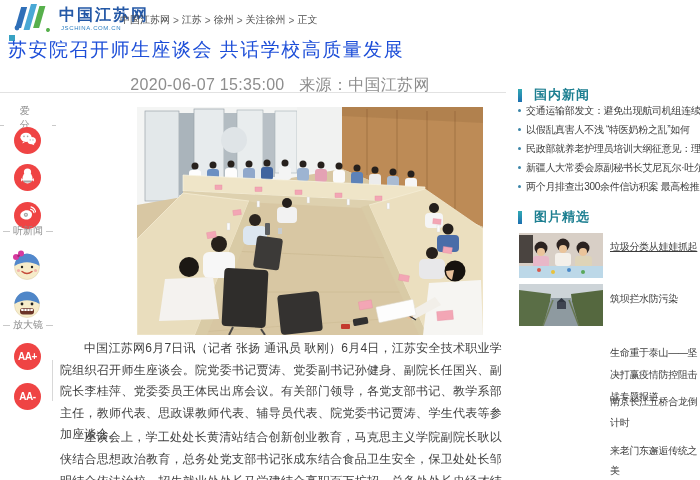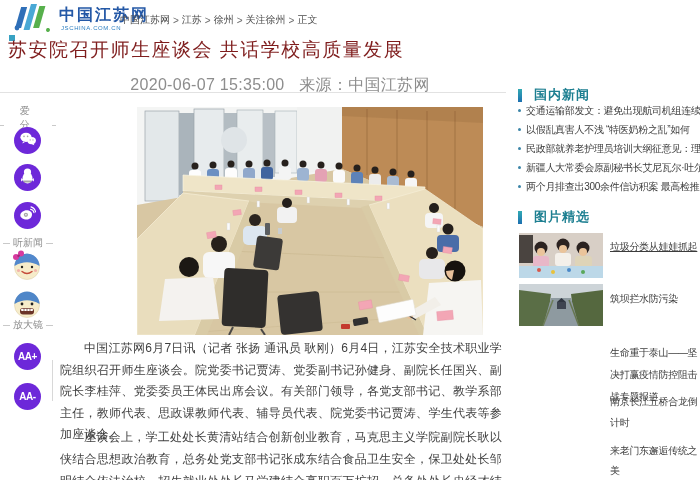"苏安院召开师生座谈会 共话学校高质量发展" .article-title { color: #7f1d1d -> #1d4ed8 }
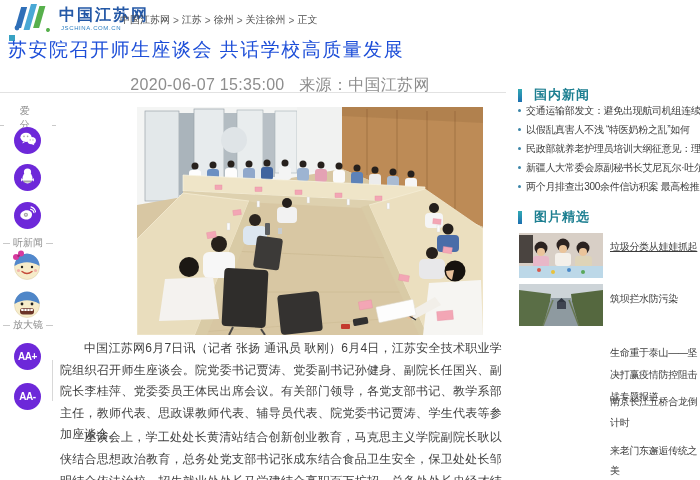"听新闻" .lbl-listen { top: 236px -> 224px }
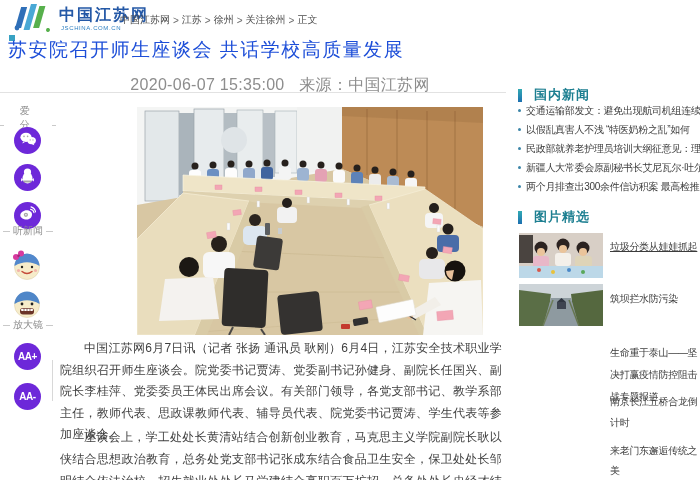"AA+" .rail-btn { background: #6d28d9 -> #ef4444 }
